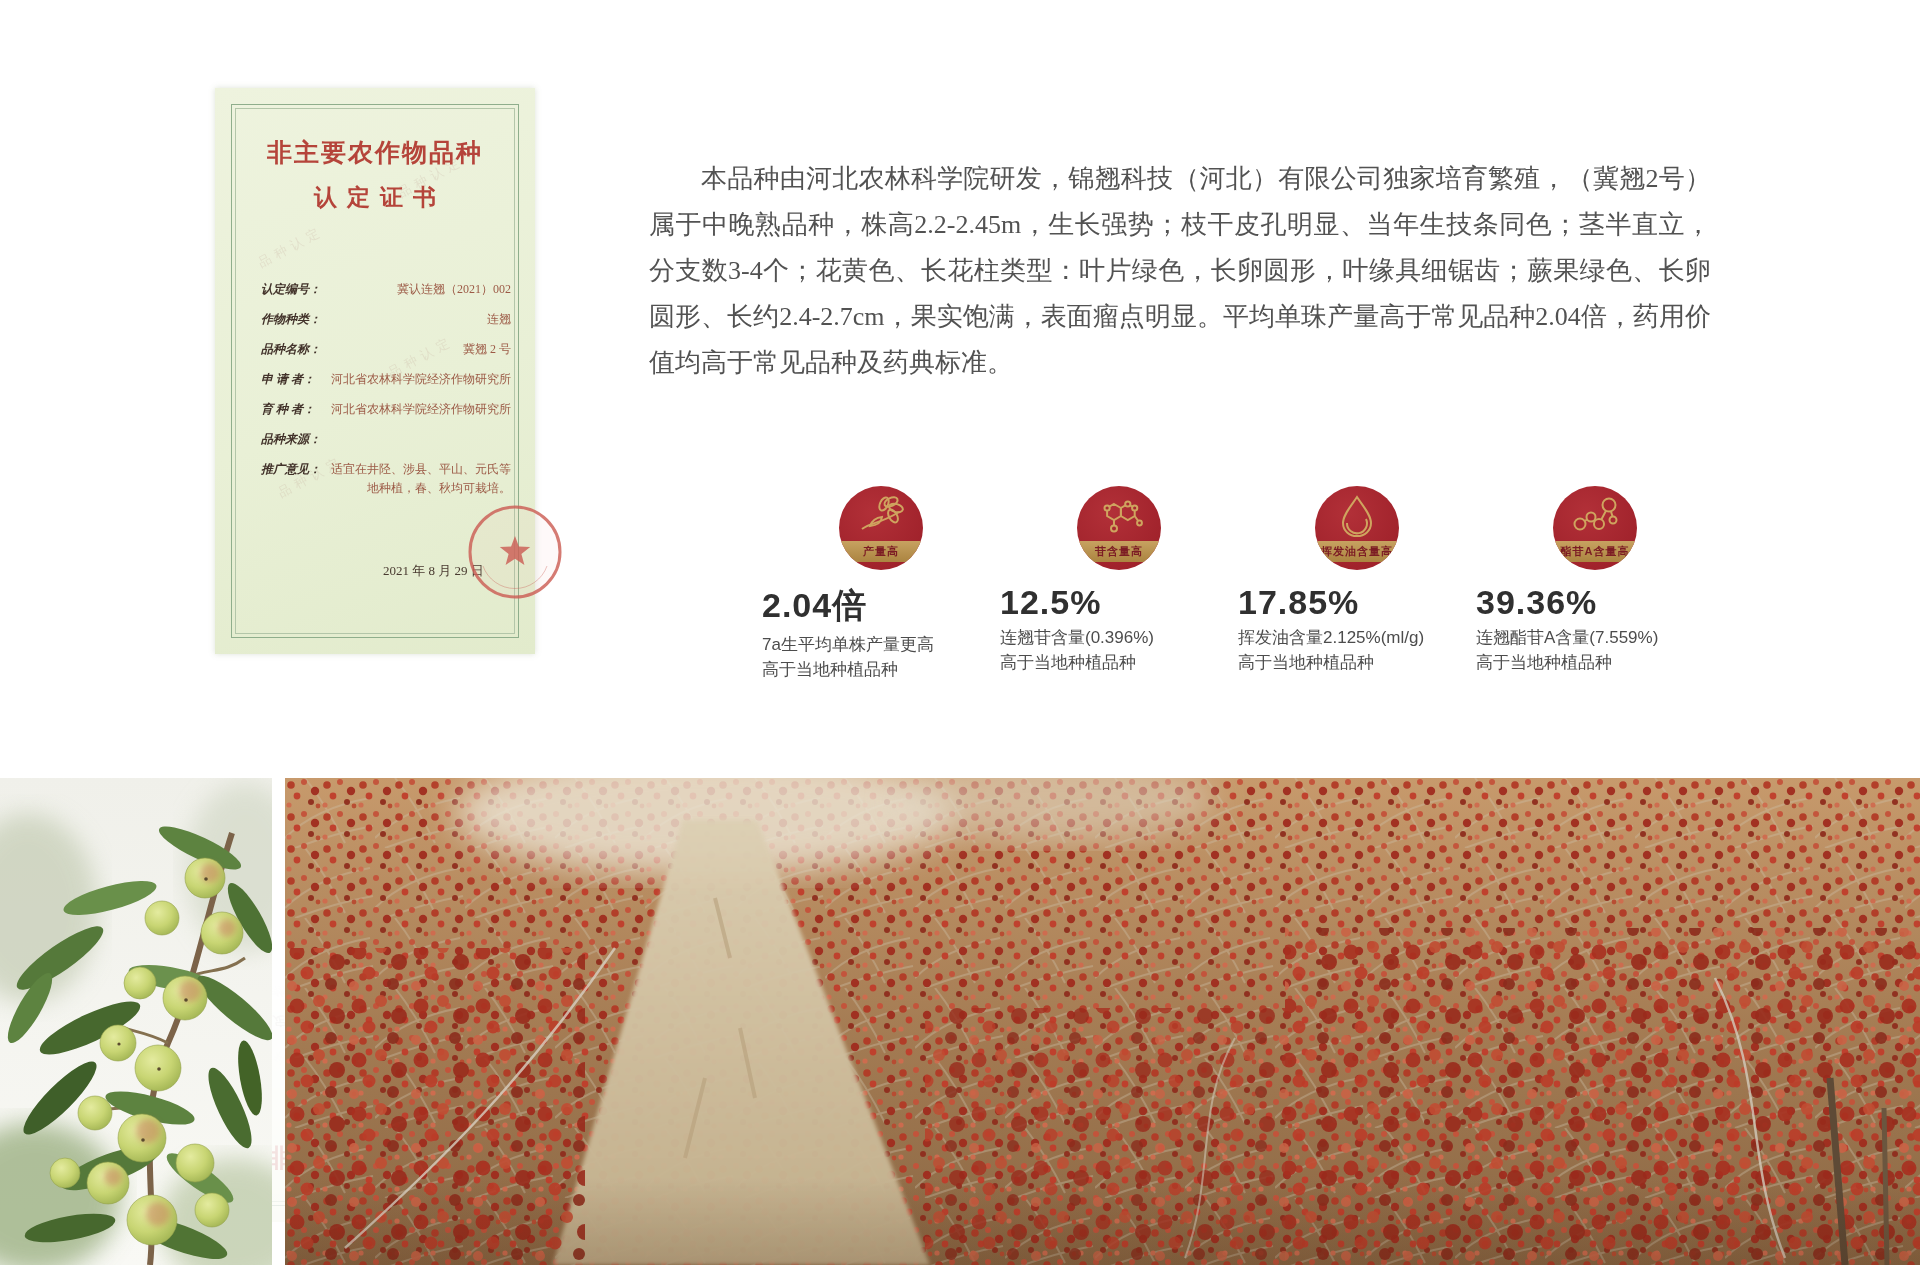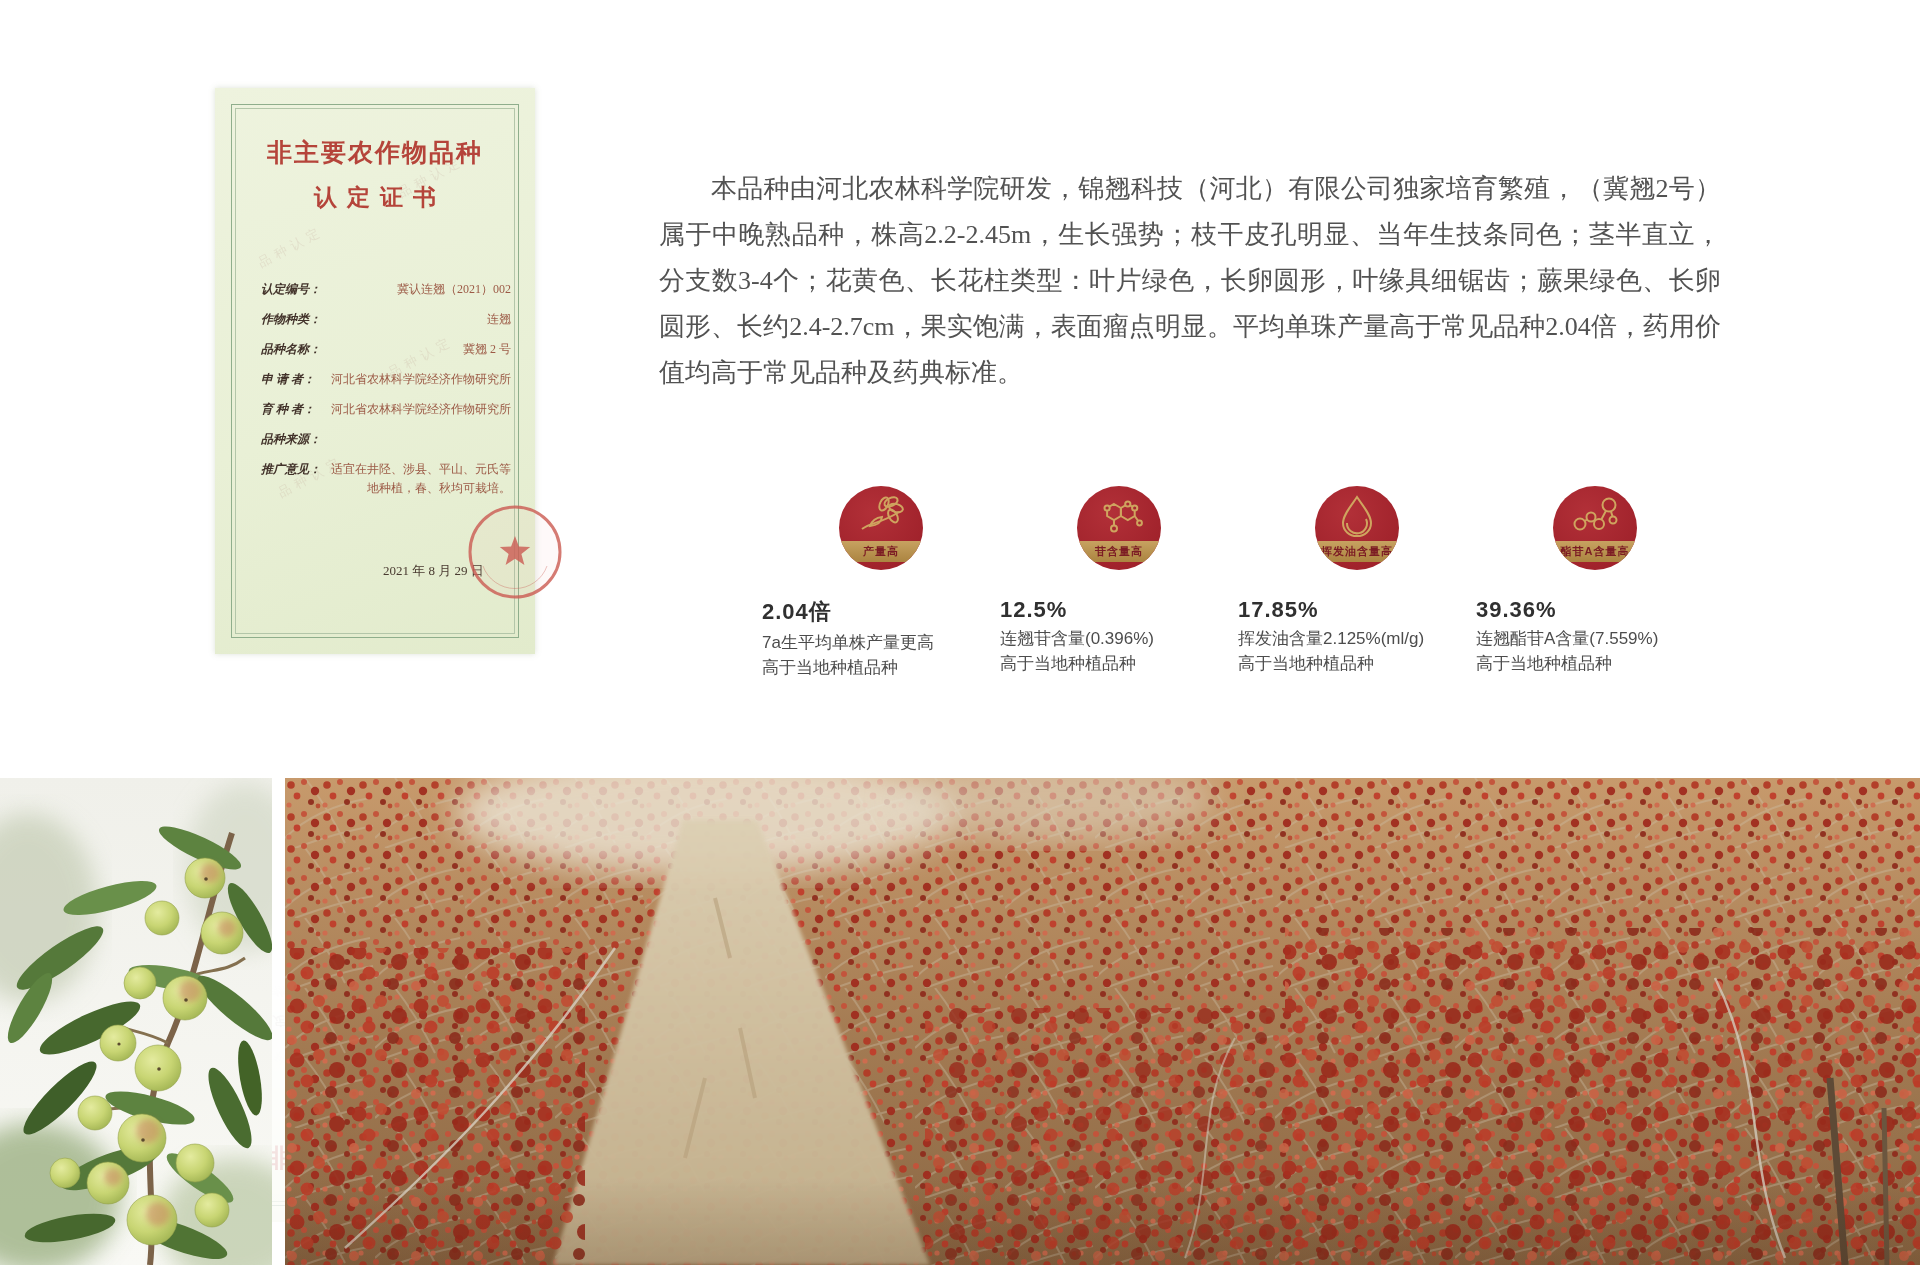"本品种由河北农林科学院研发，锦翘科技（河北）有限公司独家培育繁殖，（冀翘2号）属" .para { margin: 14px -> 4px }
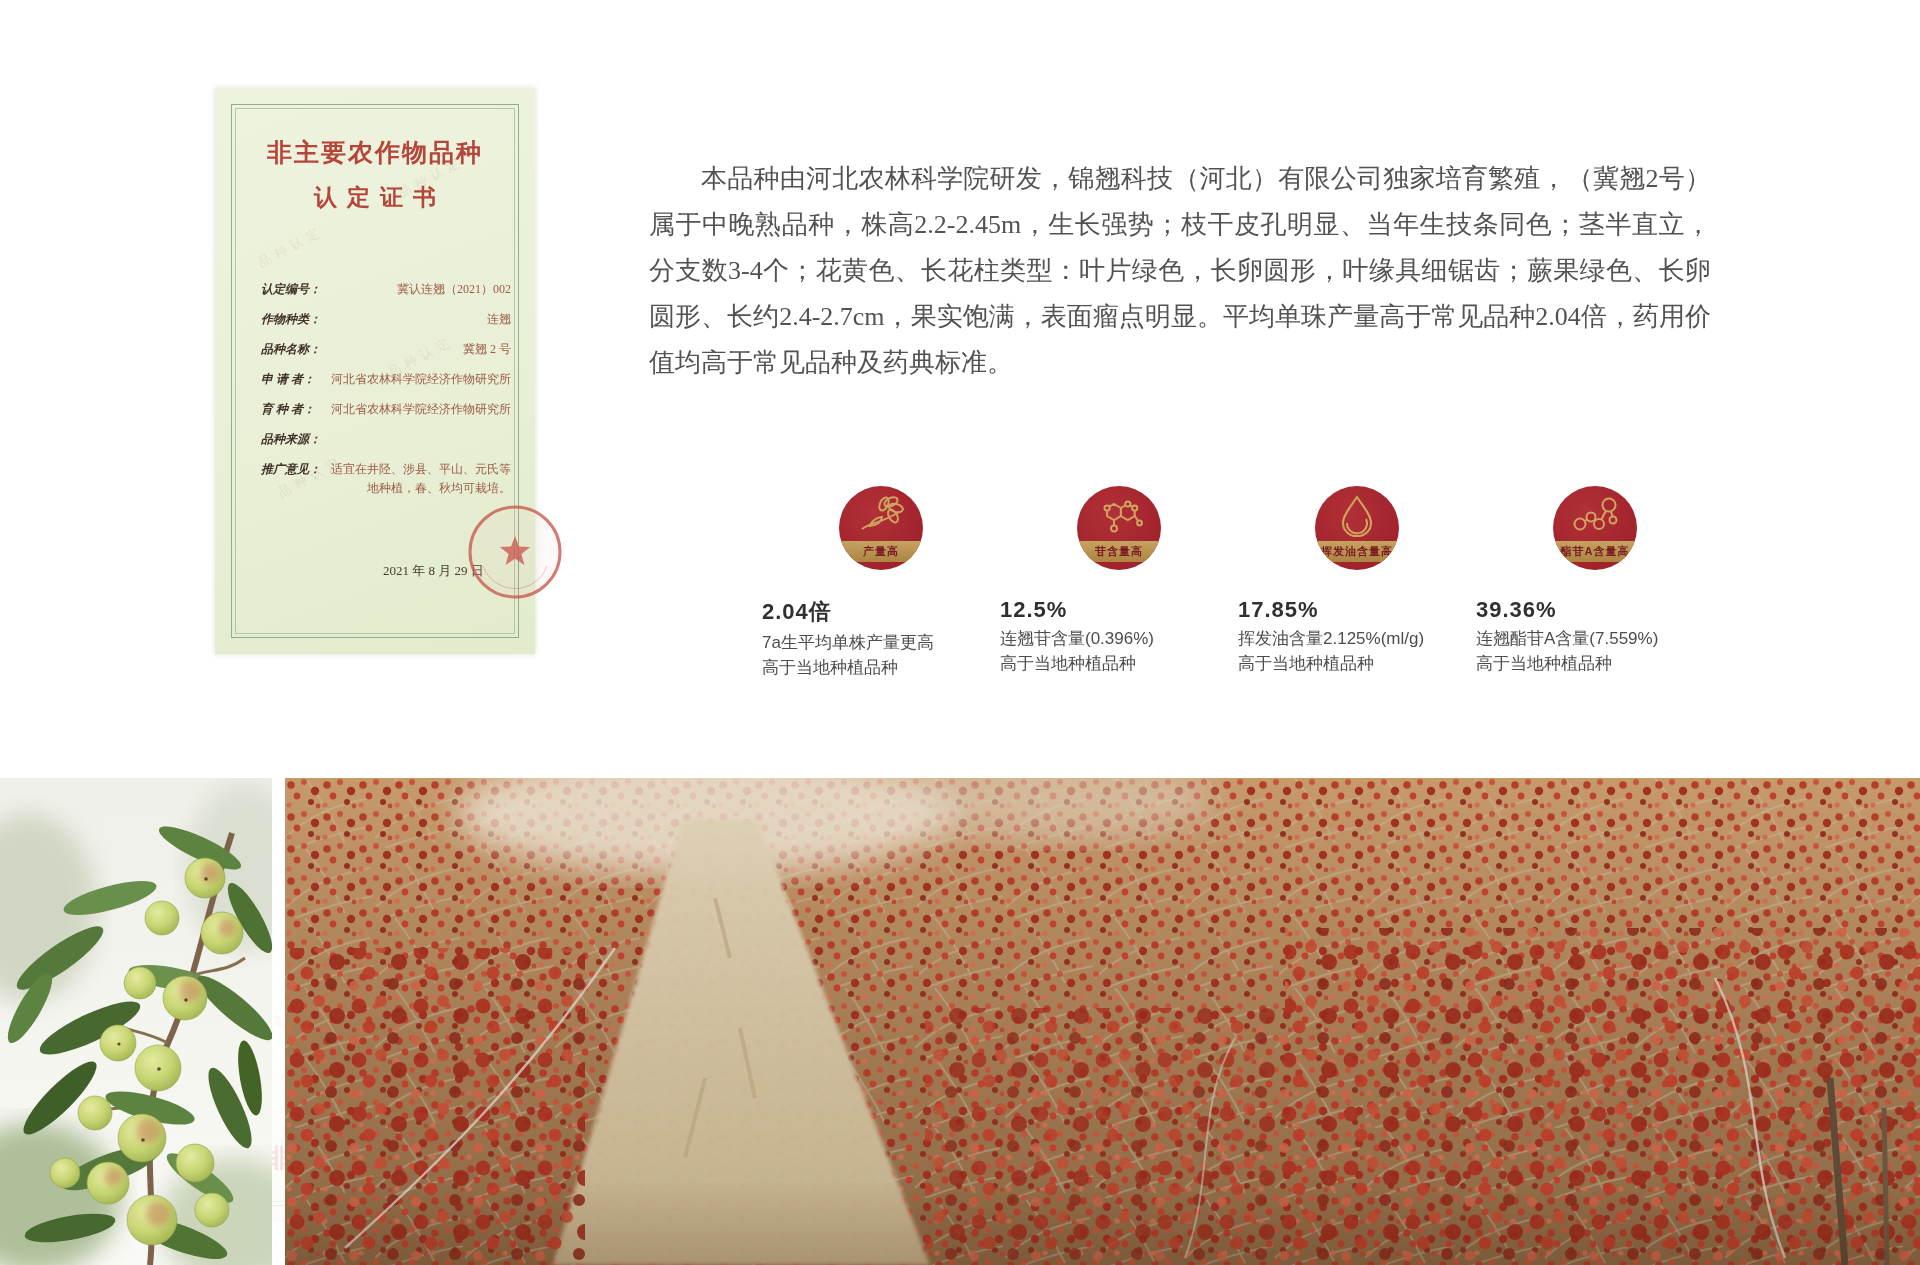"2.04倍" .stat-value { font-size: 22px -> 34px; margin-top: 27px -> 13px }
